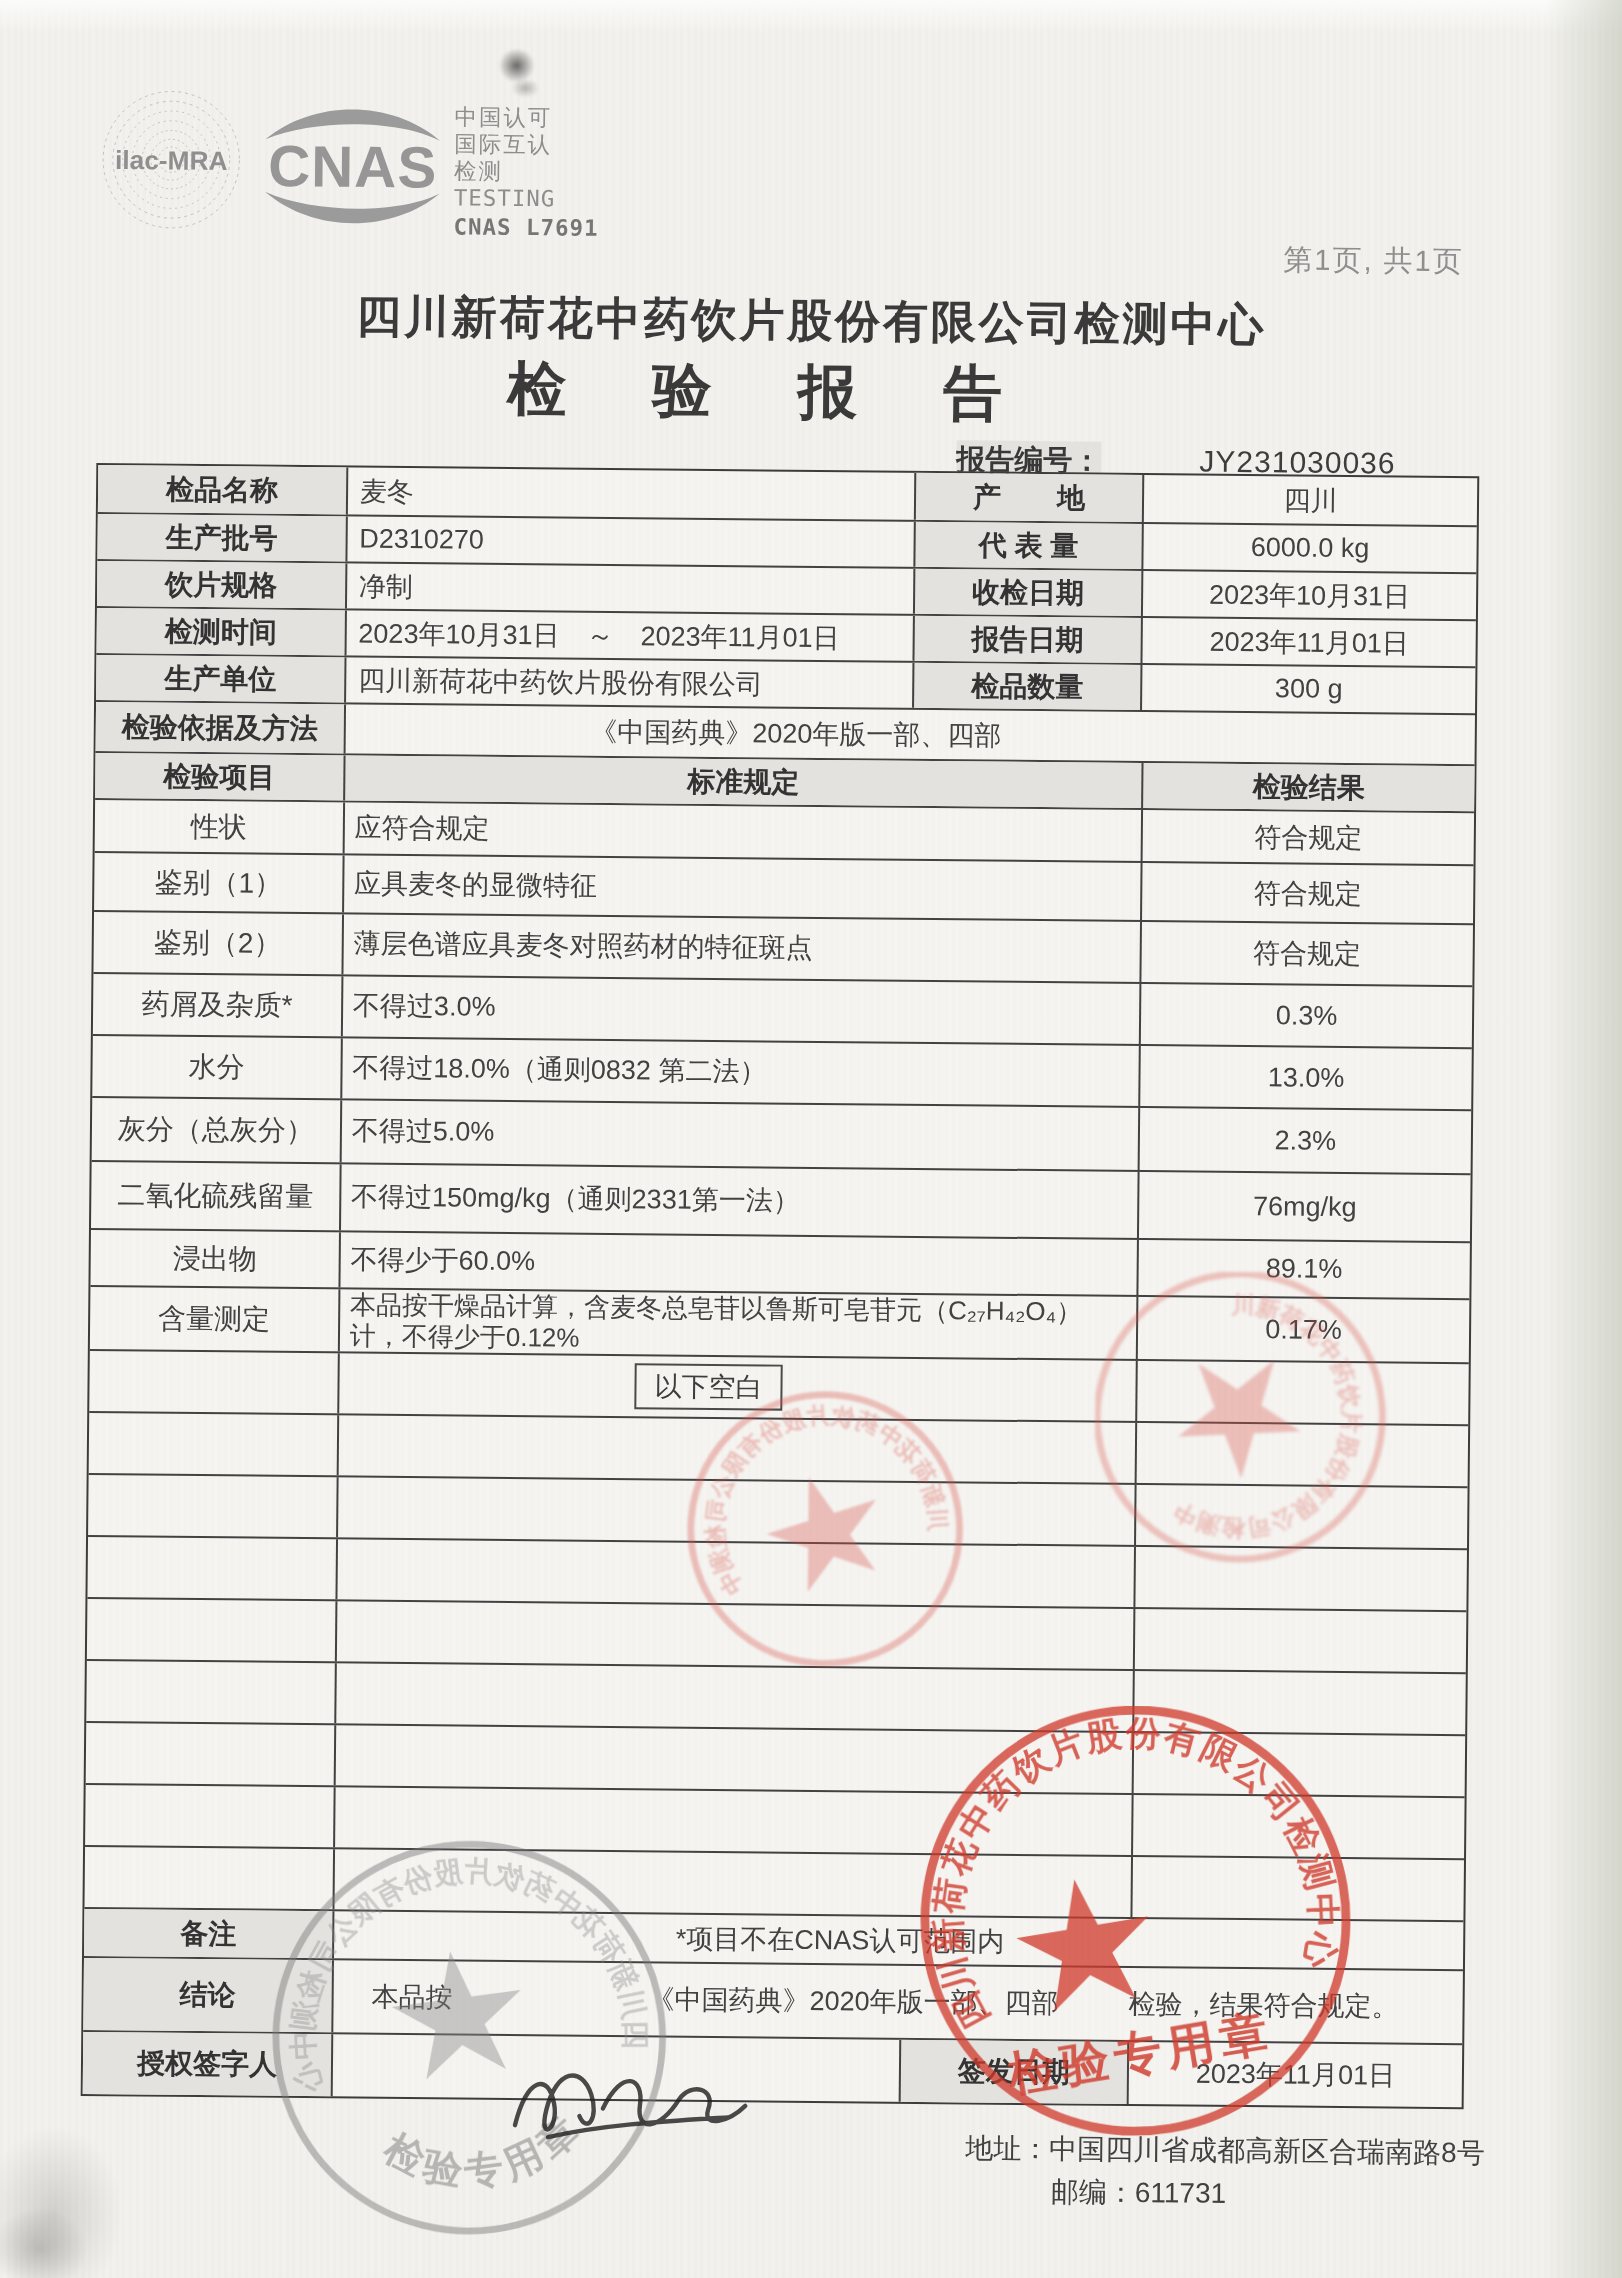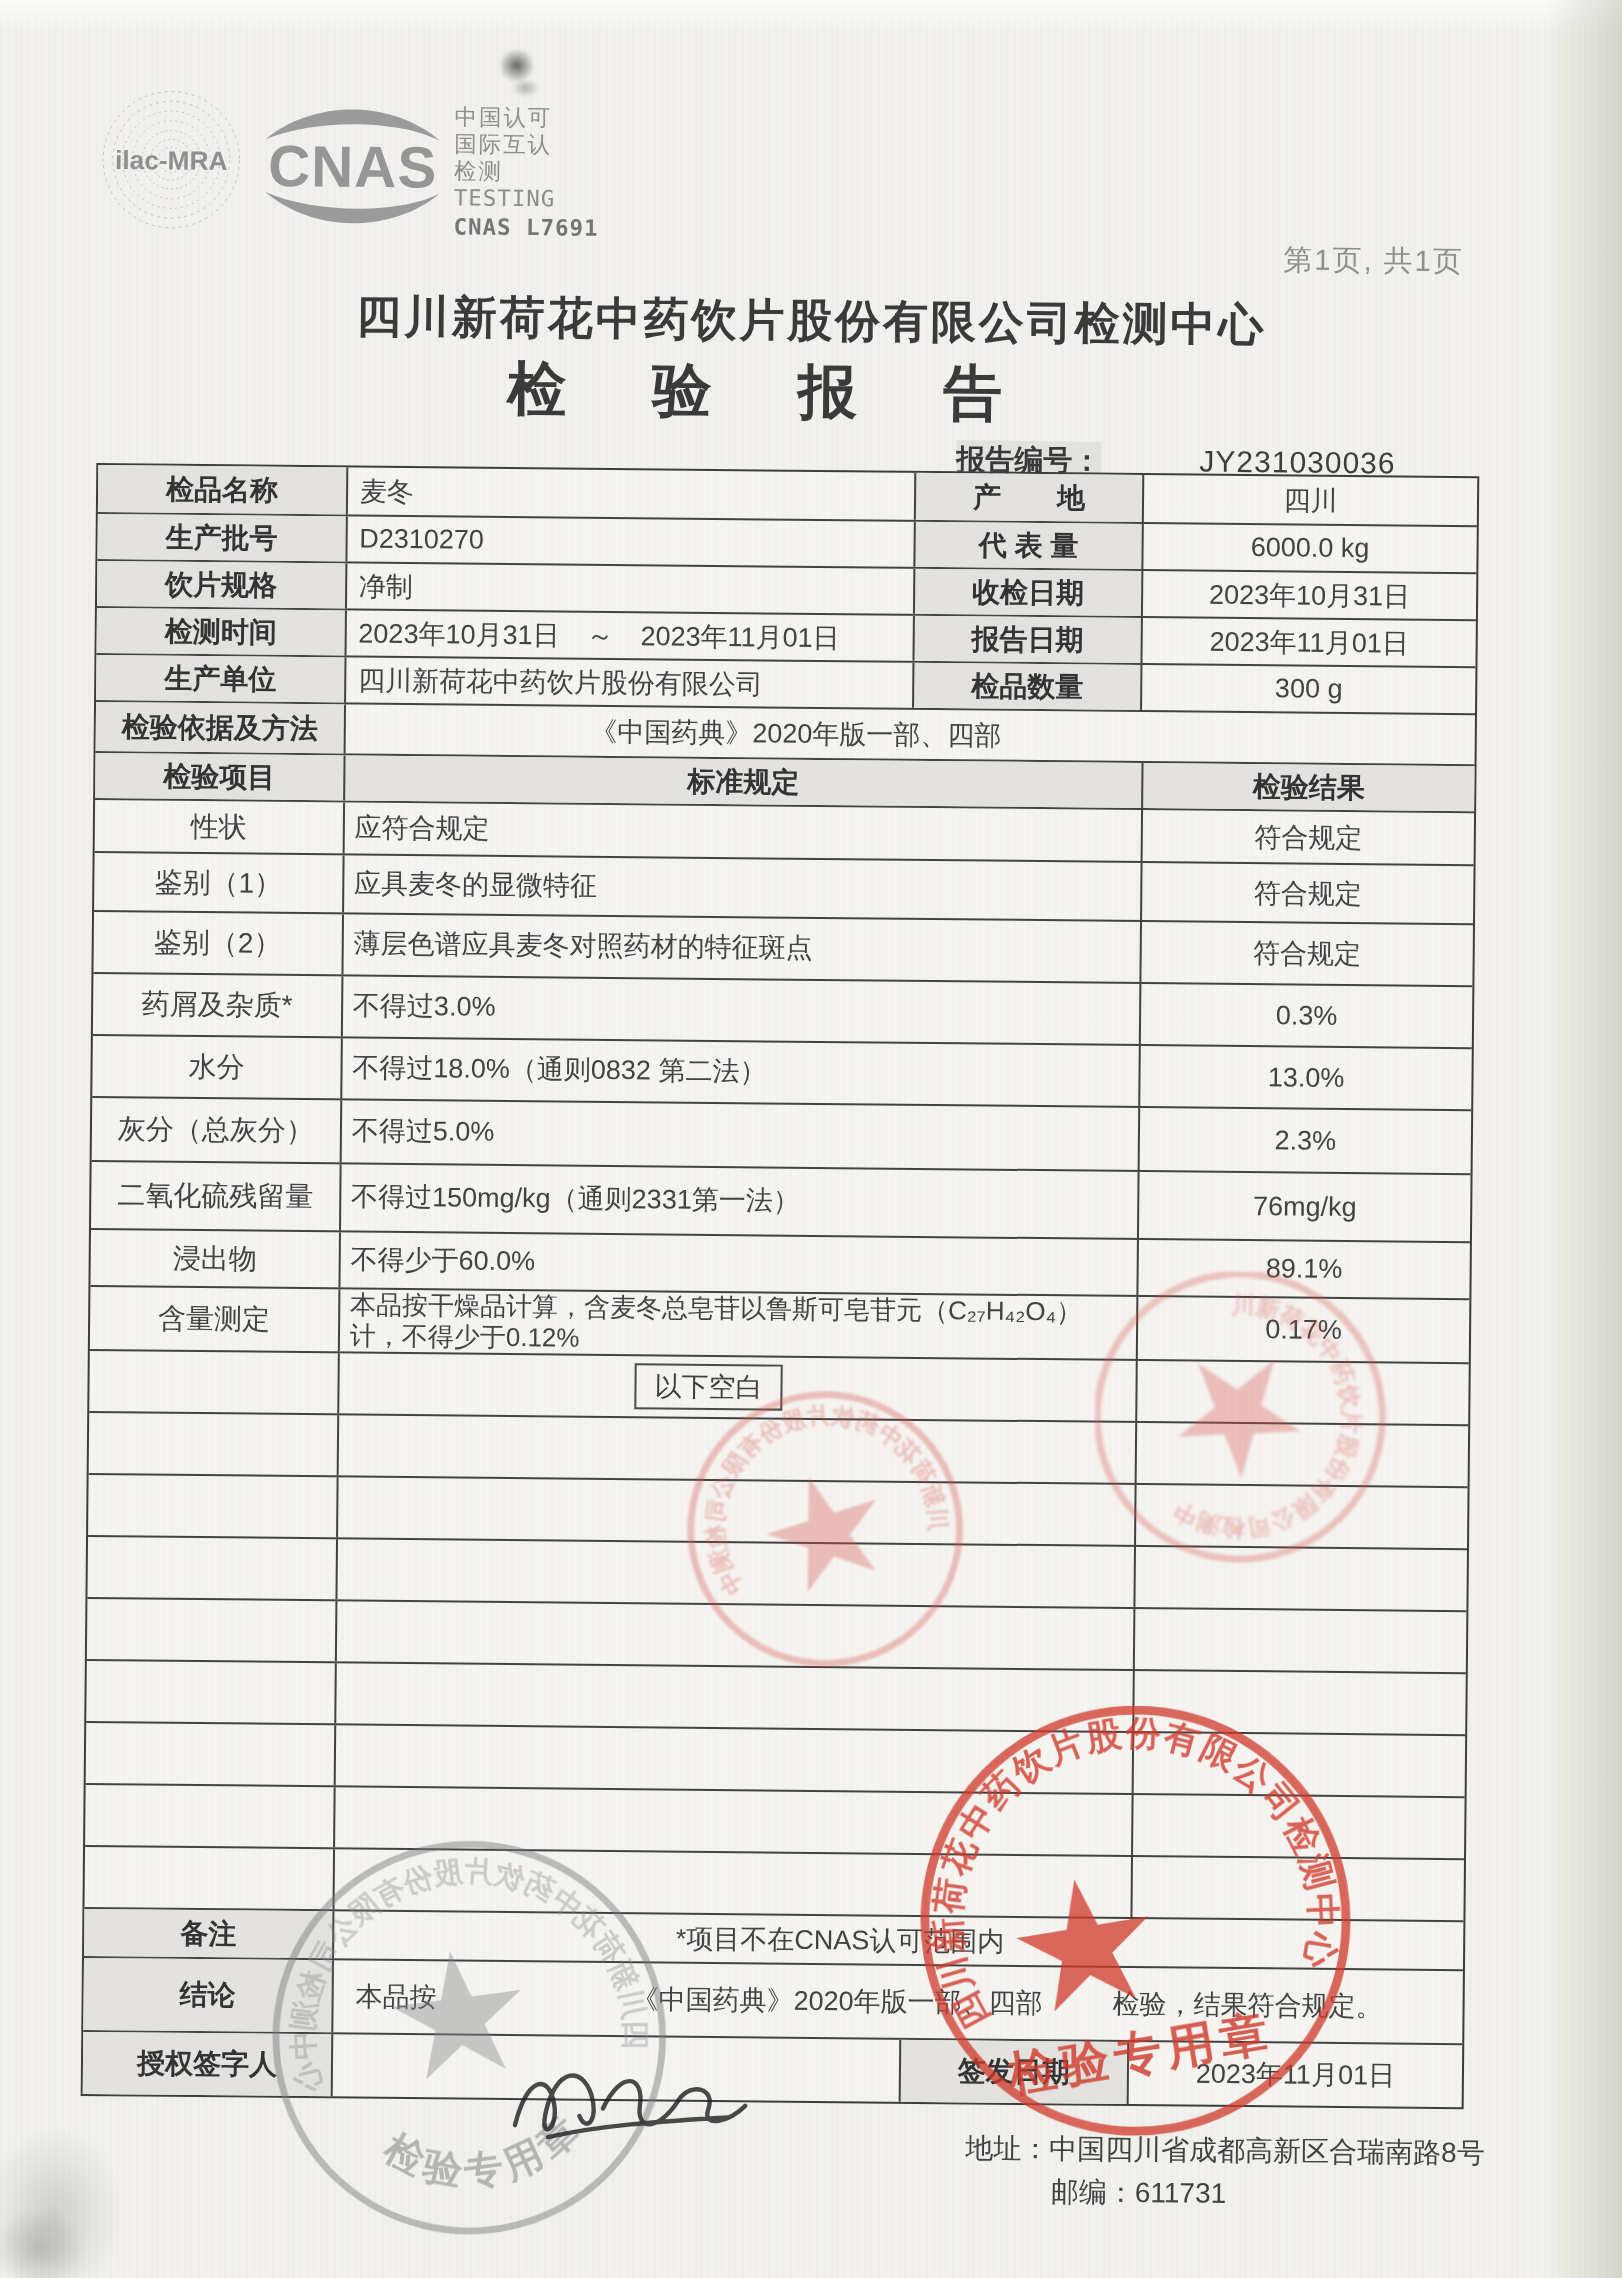"本品按" .concl-p { margin-left: 22px -> 38px }
